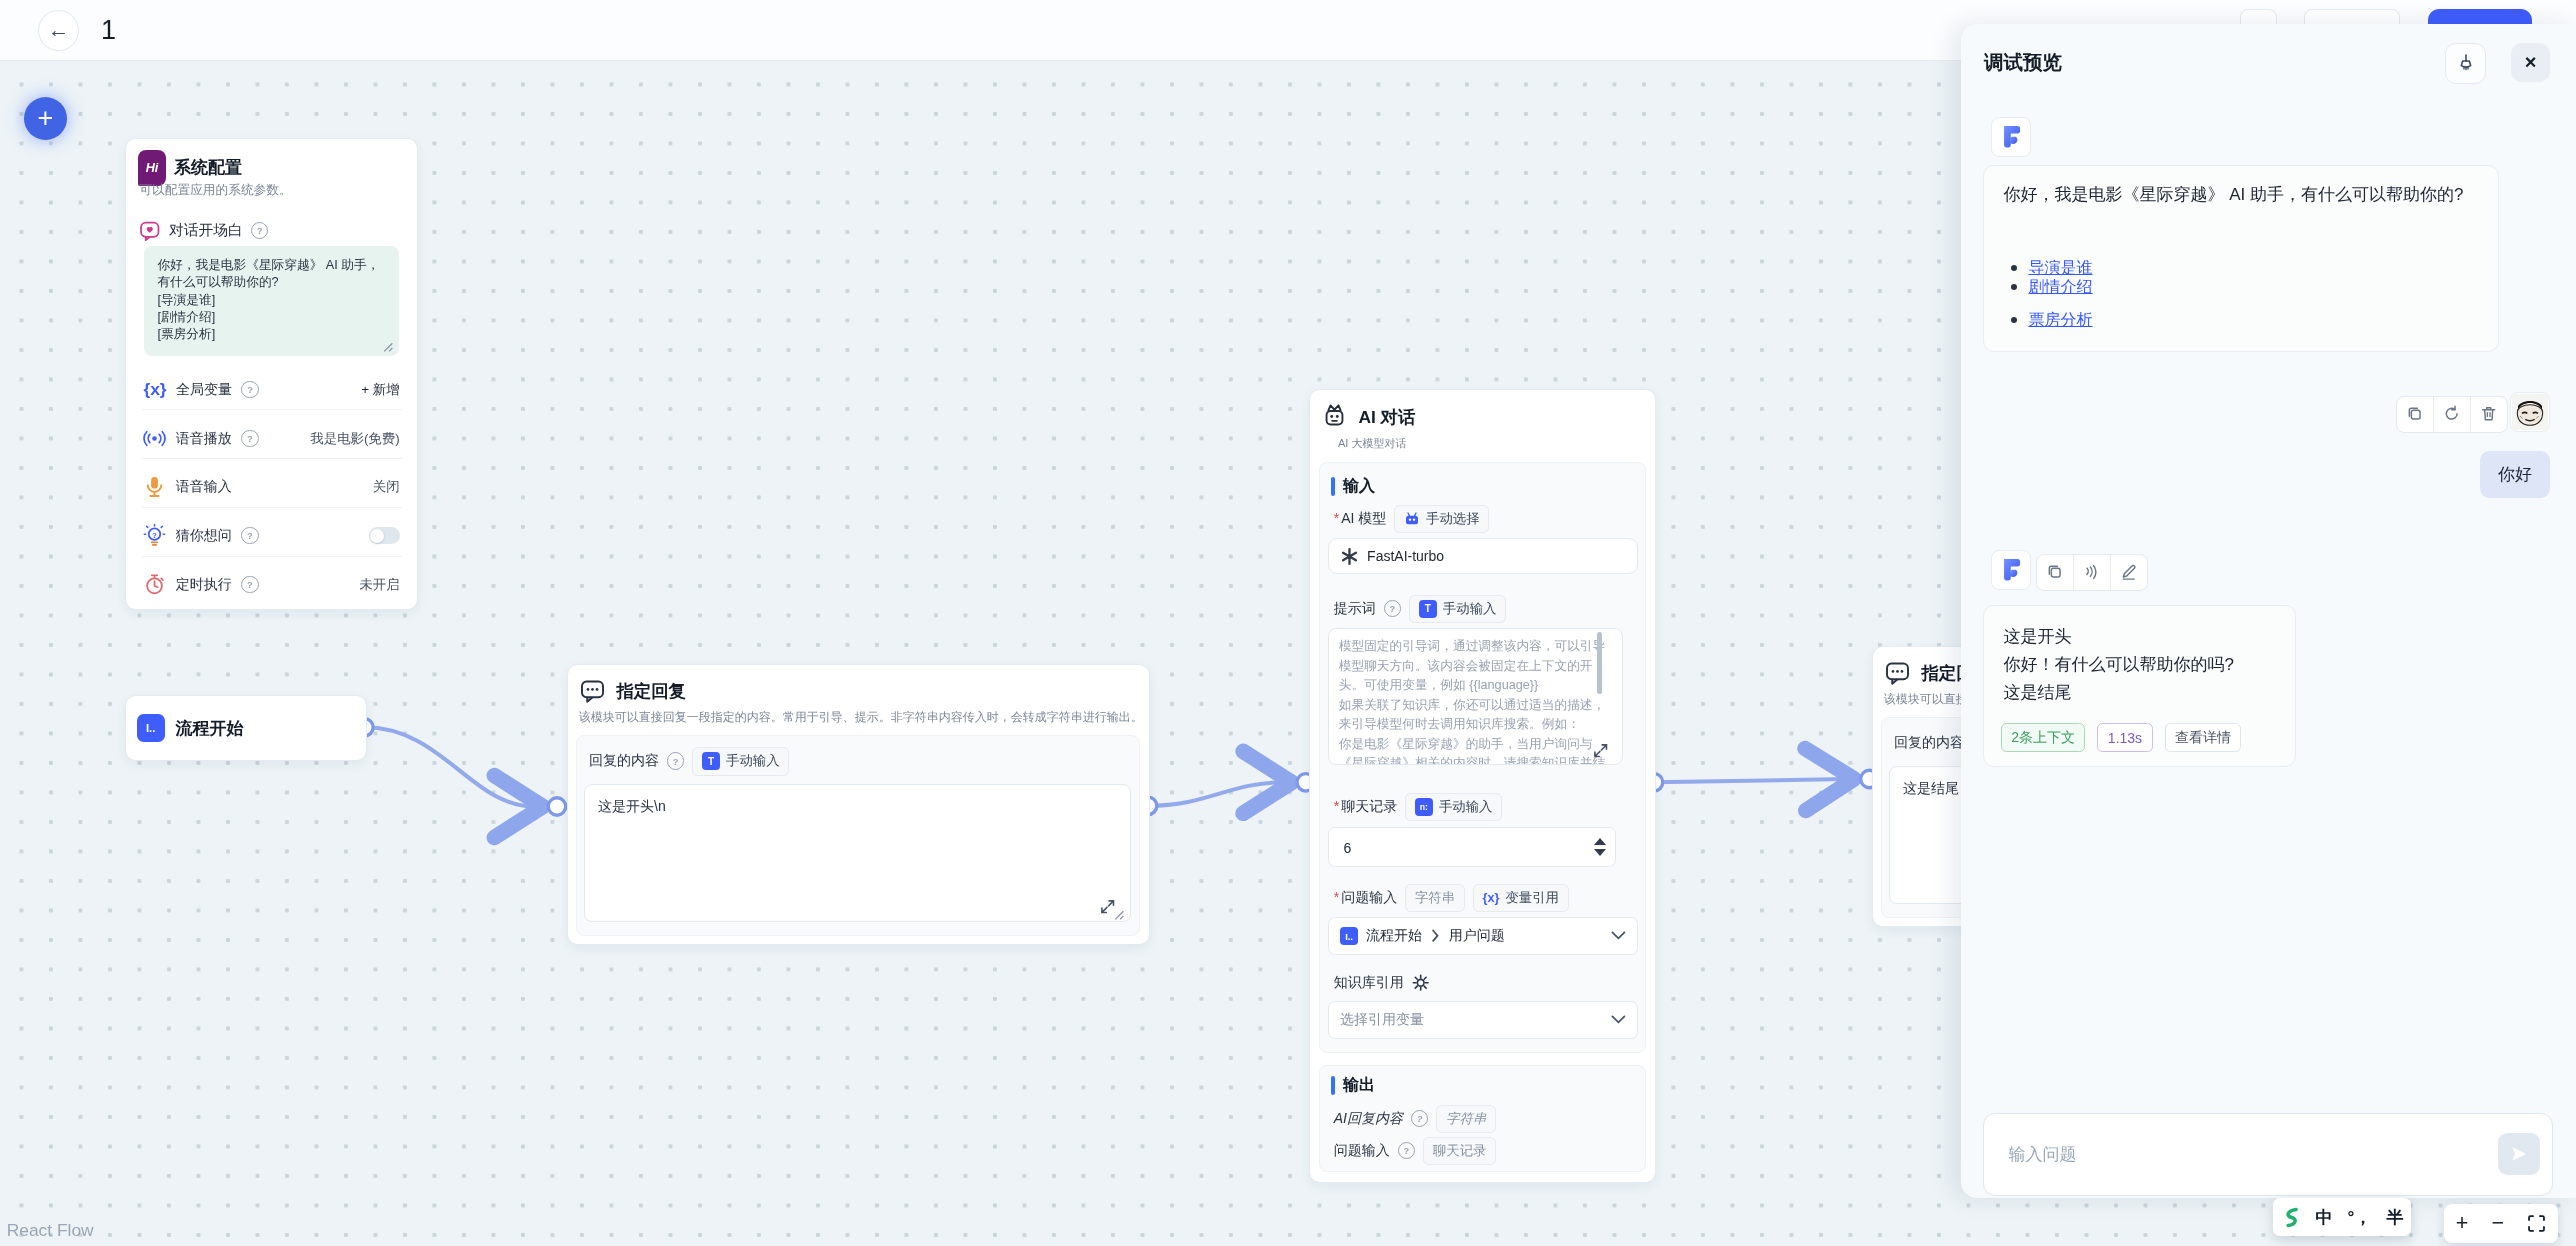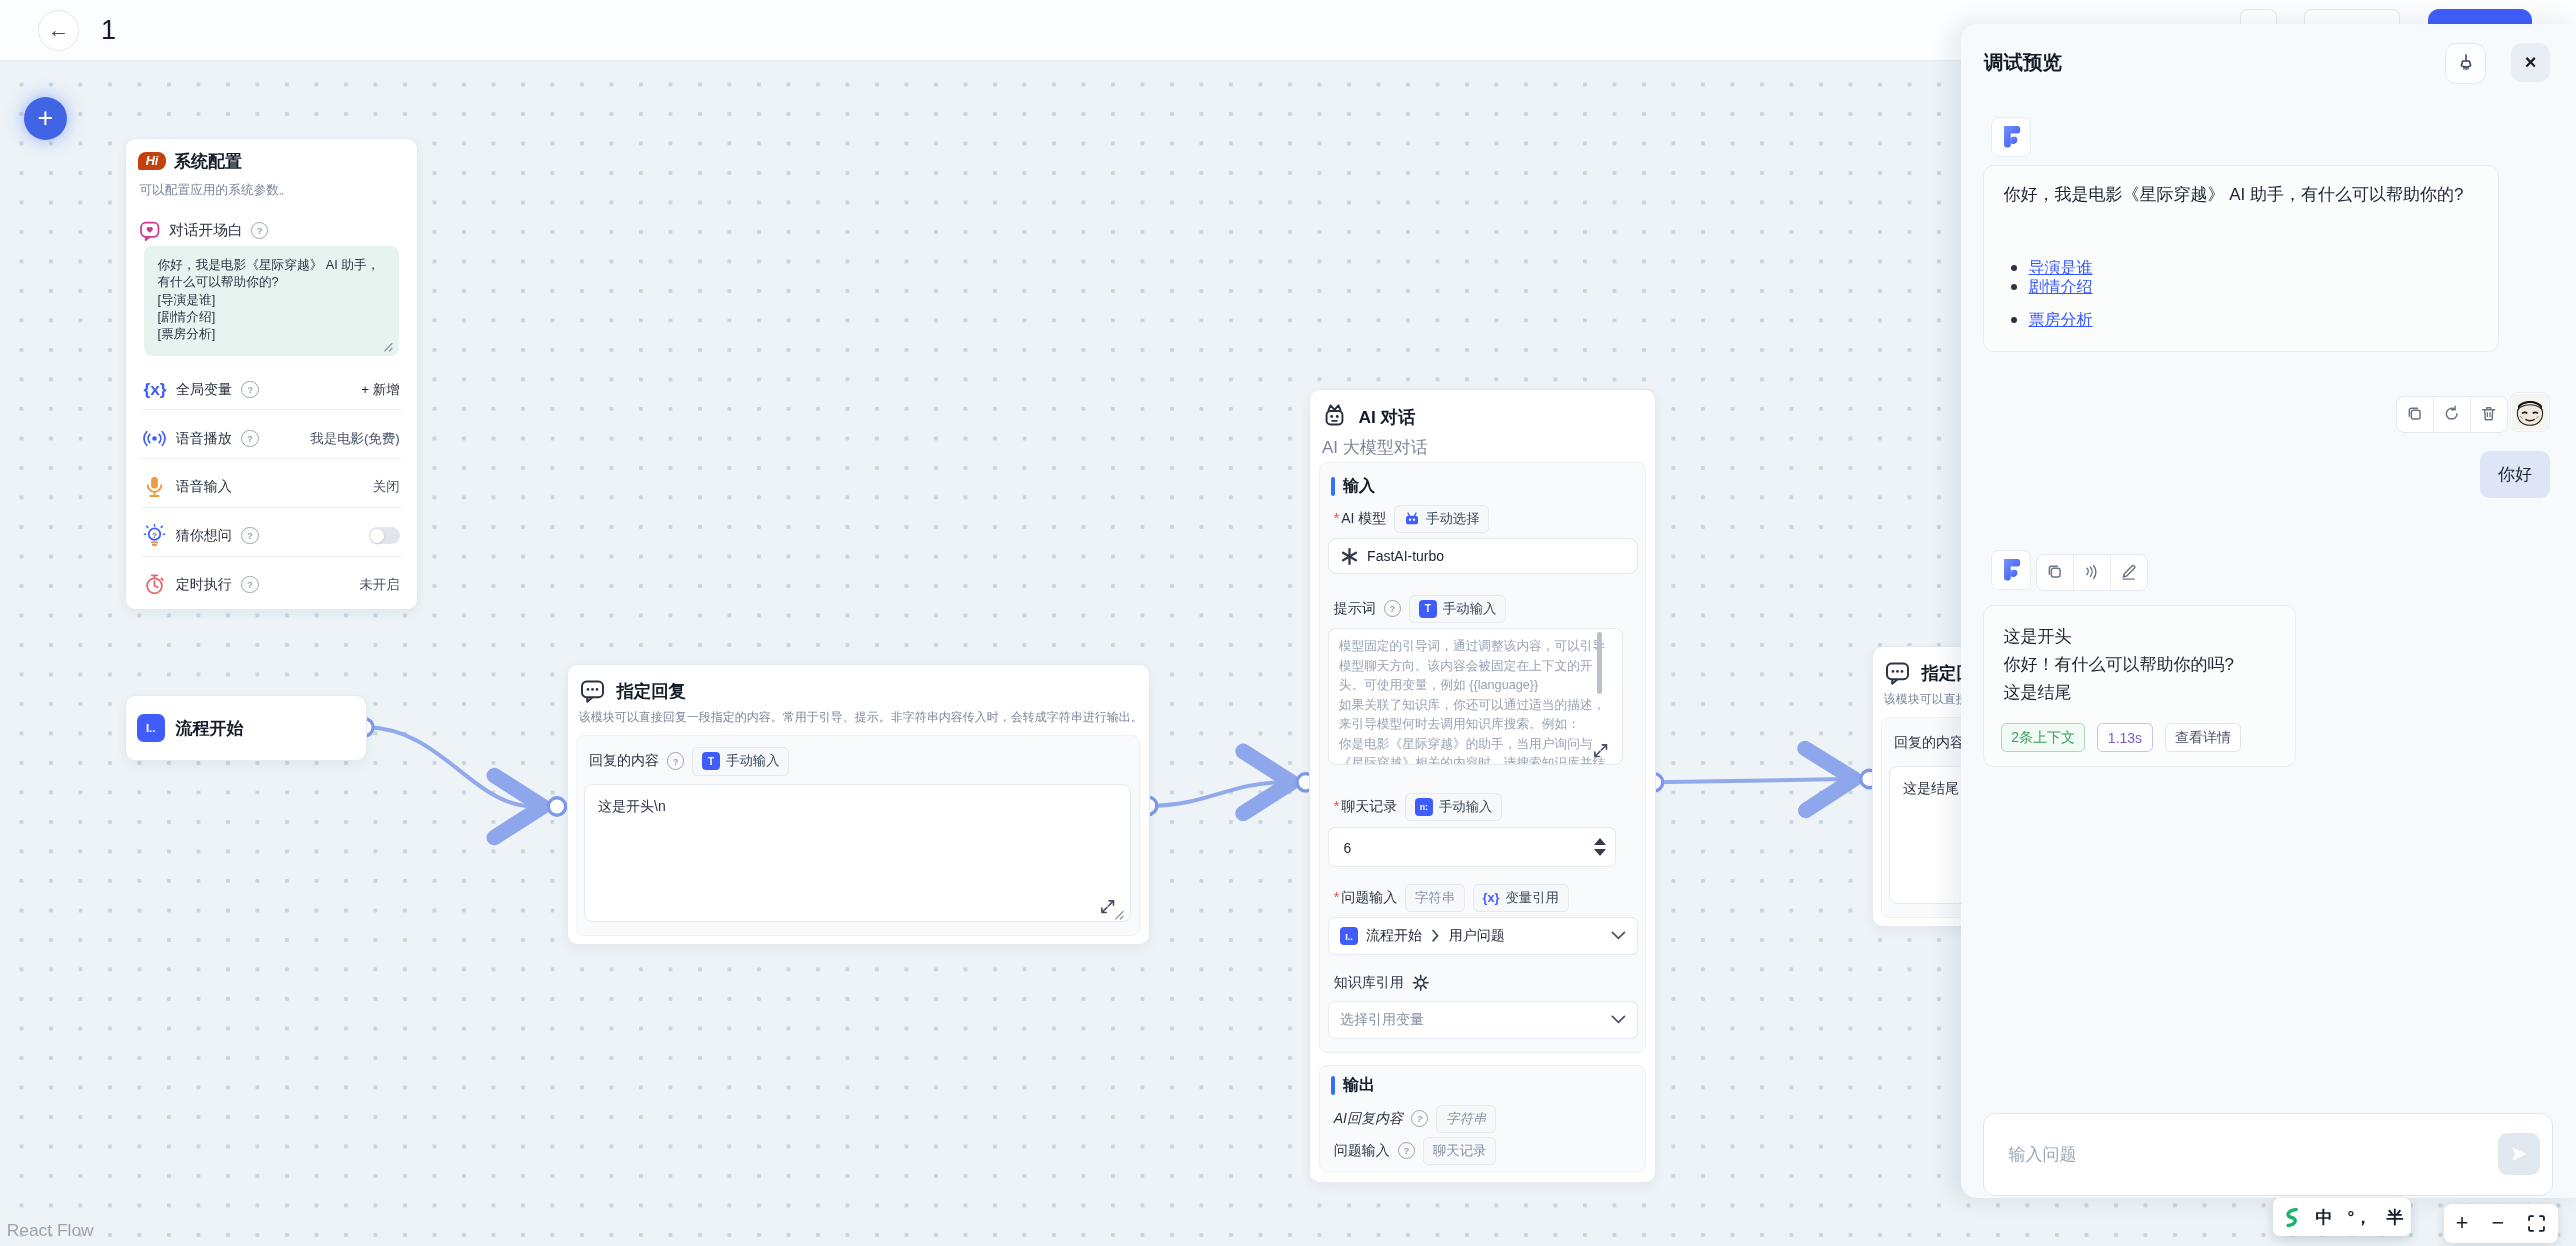"Hi" span { background: #c2410c -> #701a75; height: 18px -> 36px }
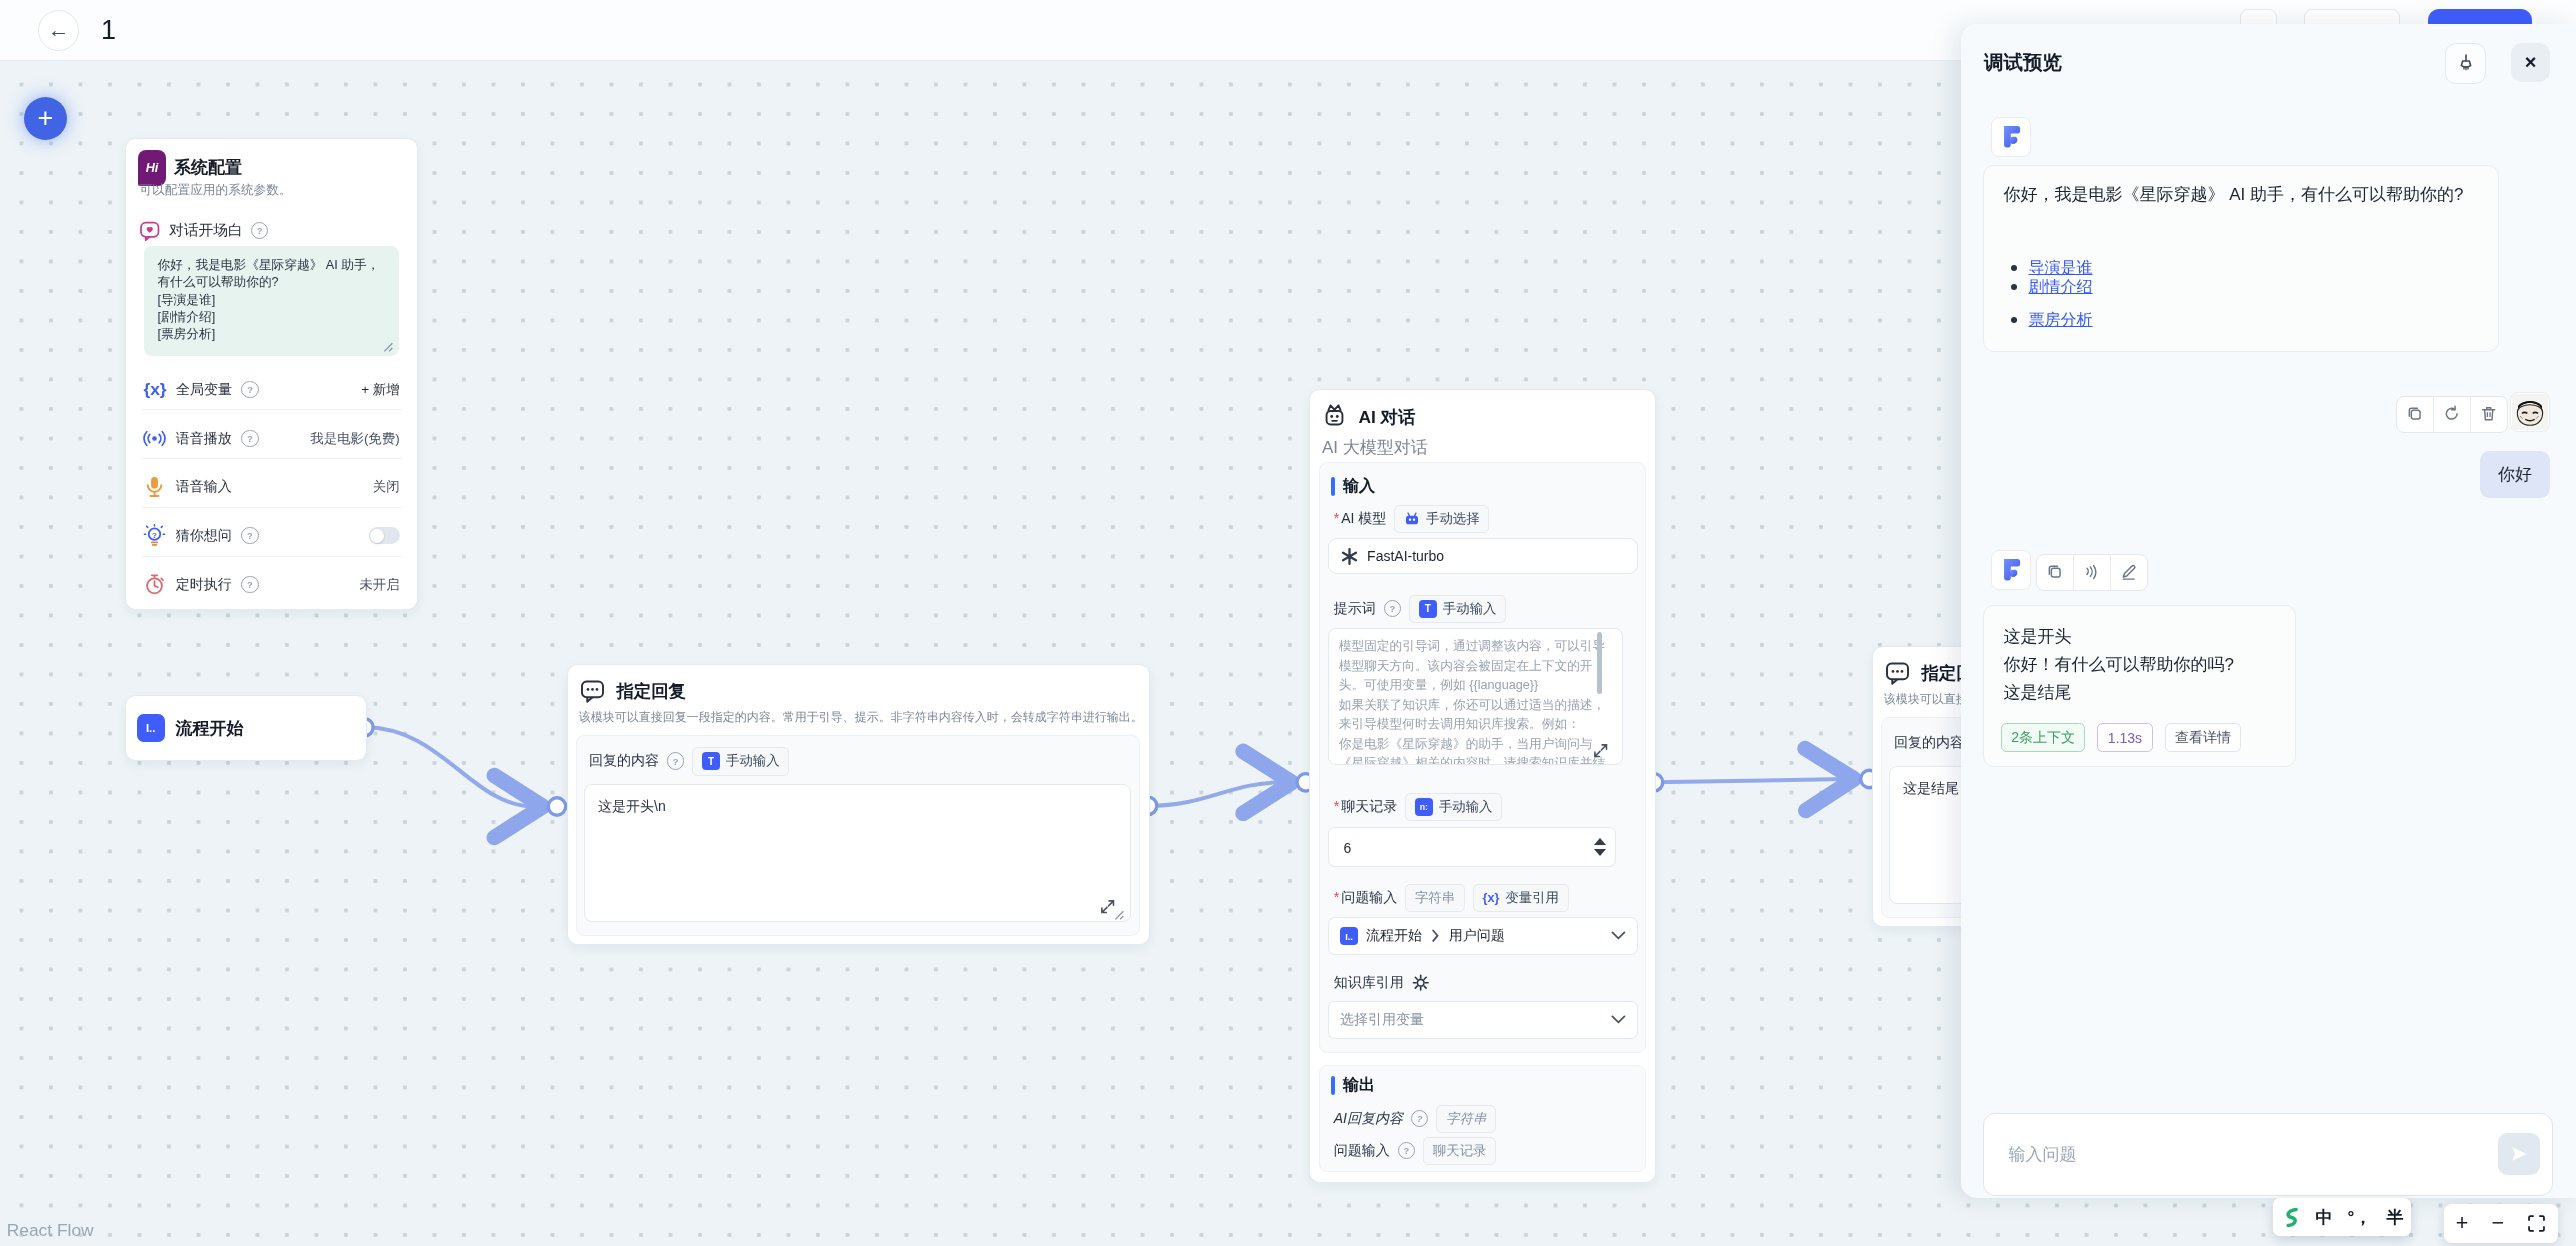"AI 大模型对话" div.node-desc { font-size: 17px -> 11px; left: 12px -> 28px }
